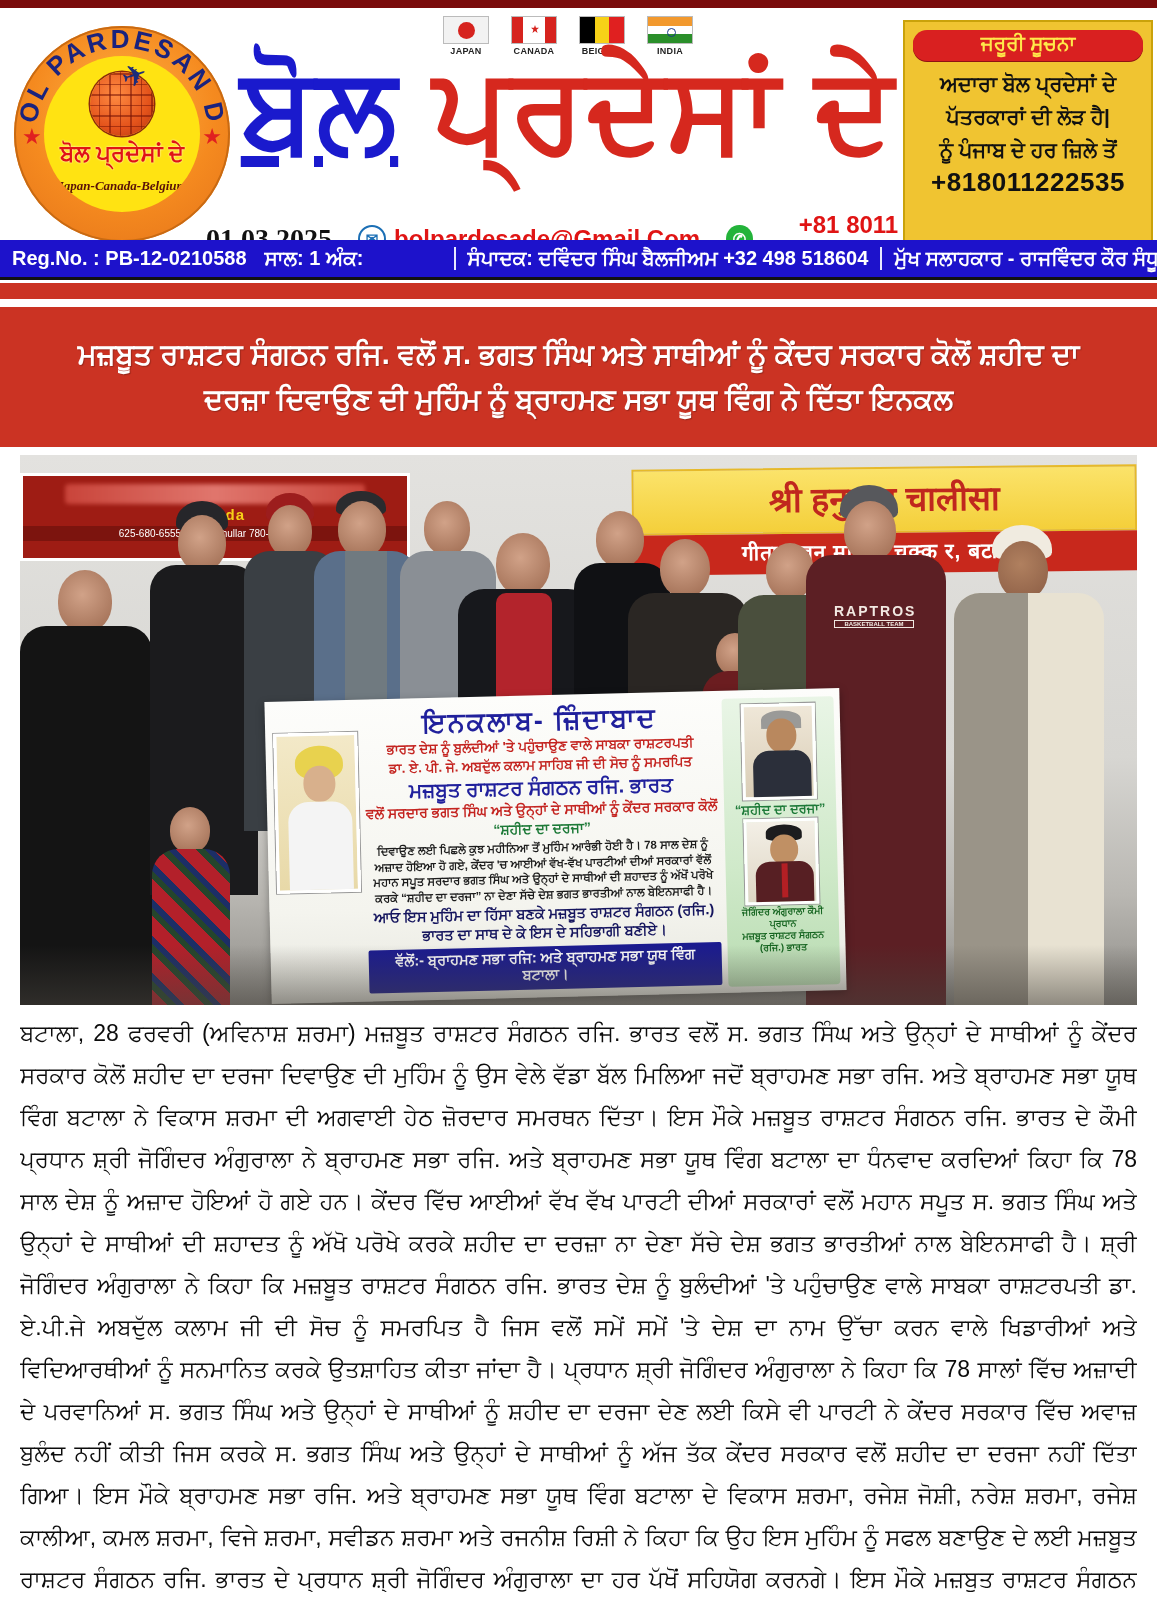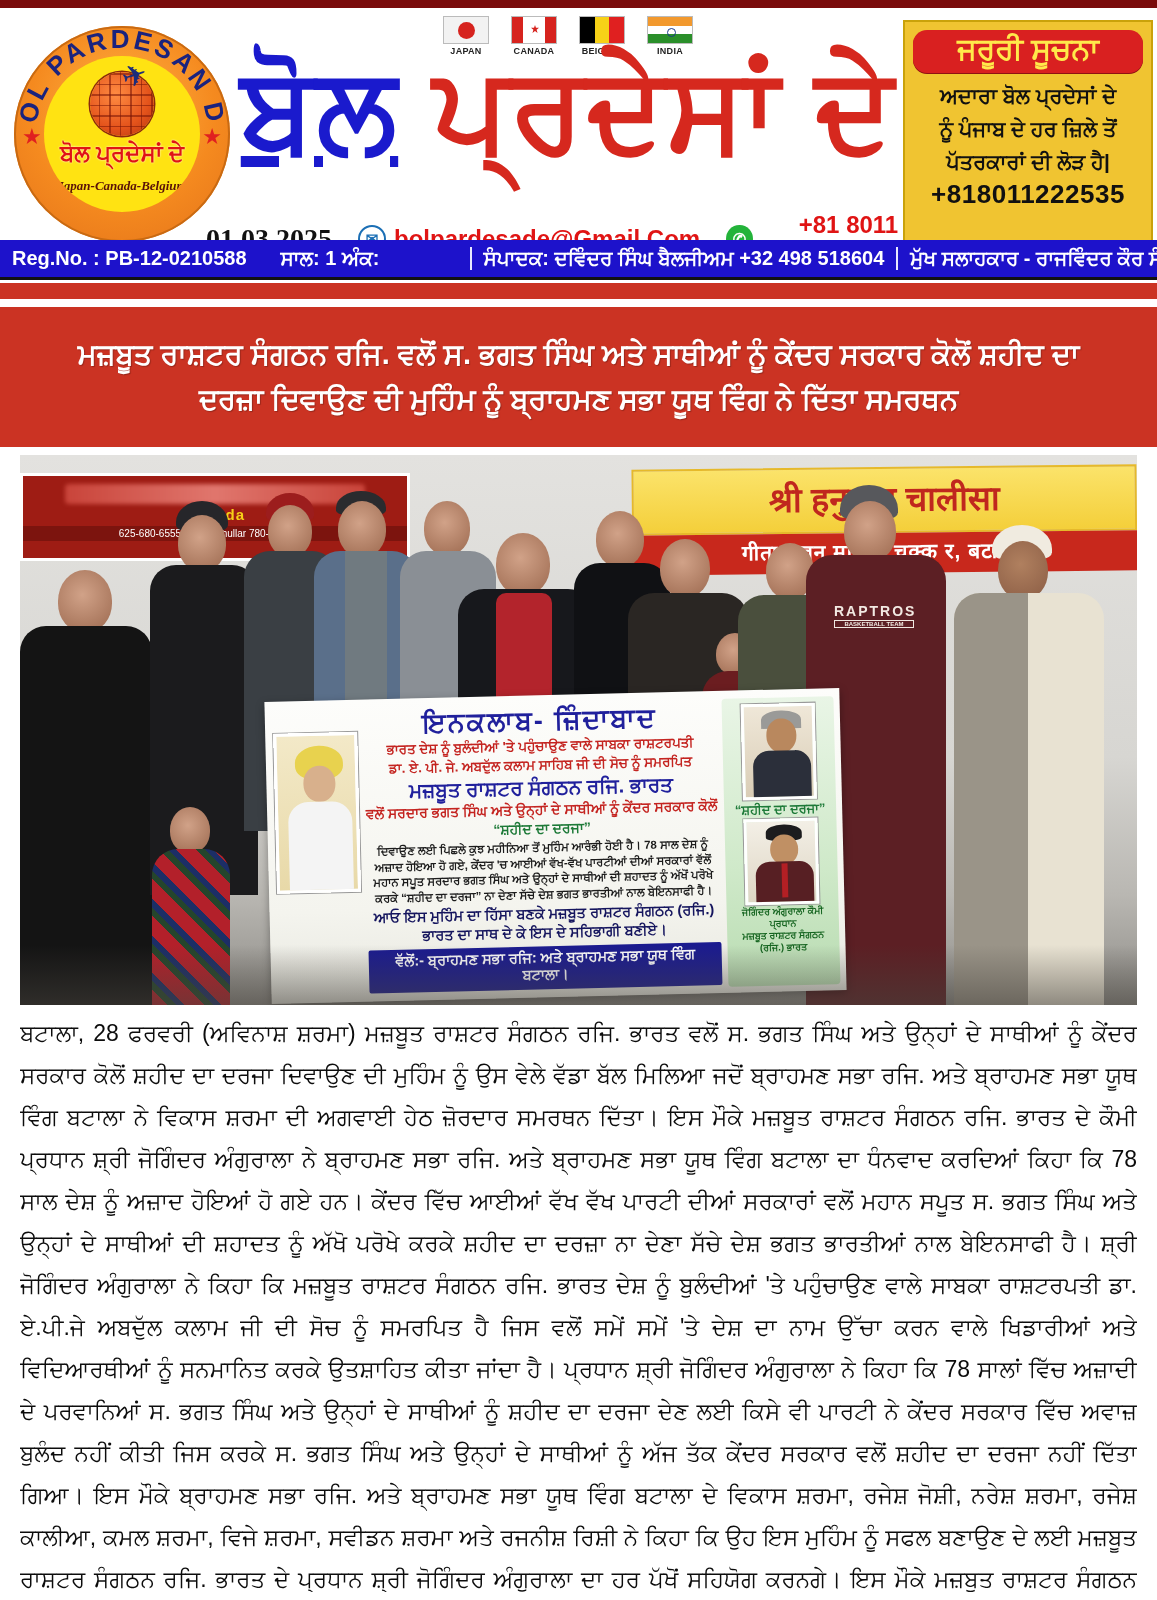"ਜਰੂਰੀ ਸੂਚਨਾ" .notice-header { font-size: 30px -> 20px }
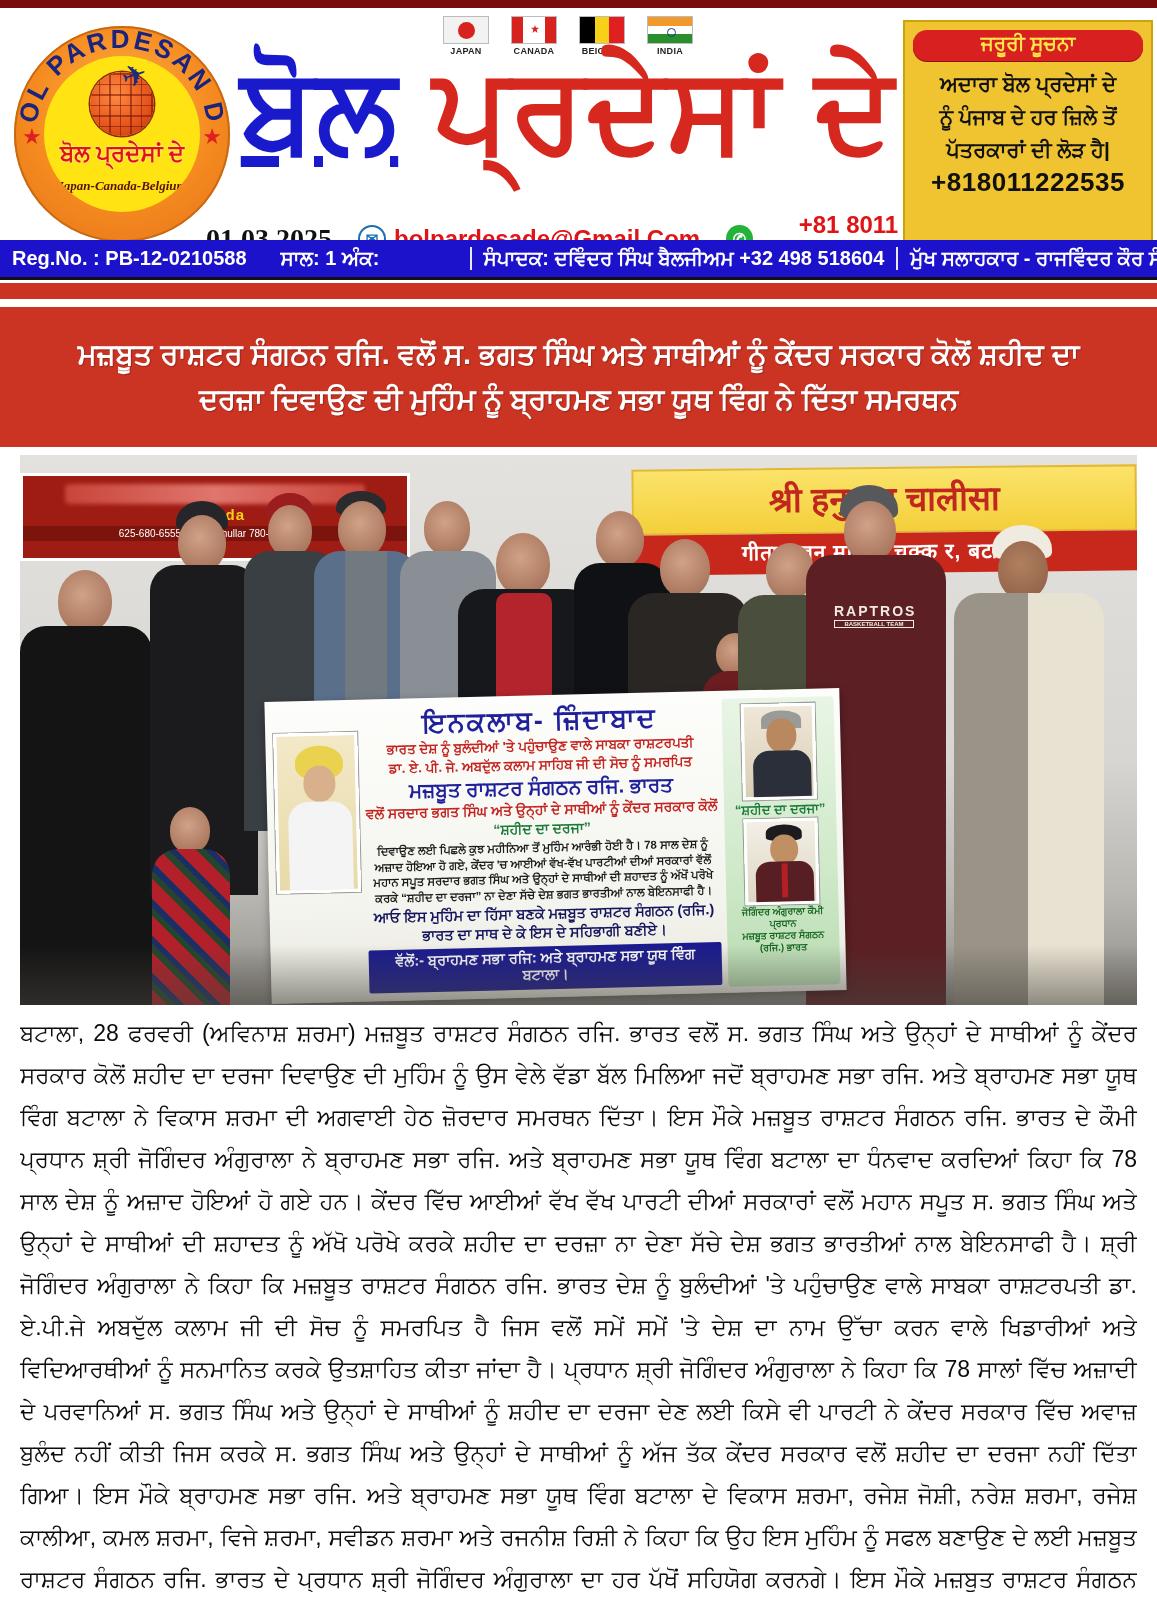"ਨੂੰ ਪੰਜਾਬ ਦੇ ਹਰ ਜ਼ਿਲੇ" div.notice-line { order: before "ਪੱਤਰਕਾਰਾਂ ਦੀ ਲੋੜ ਹੈ|" -> after "ਪੱਤਰਕਾਰਾਂ ਦੀ ਲੋੜ ਹੈ|" }
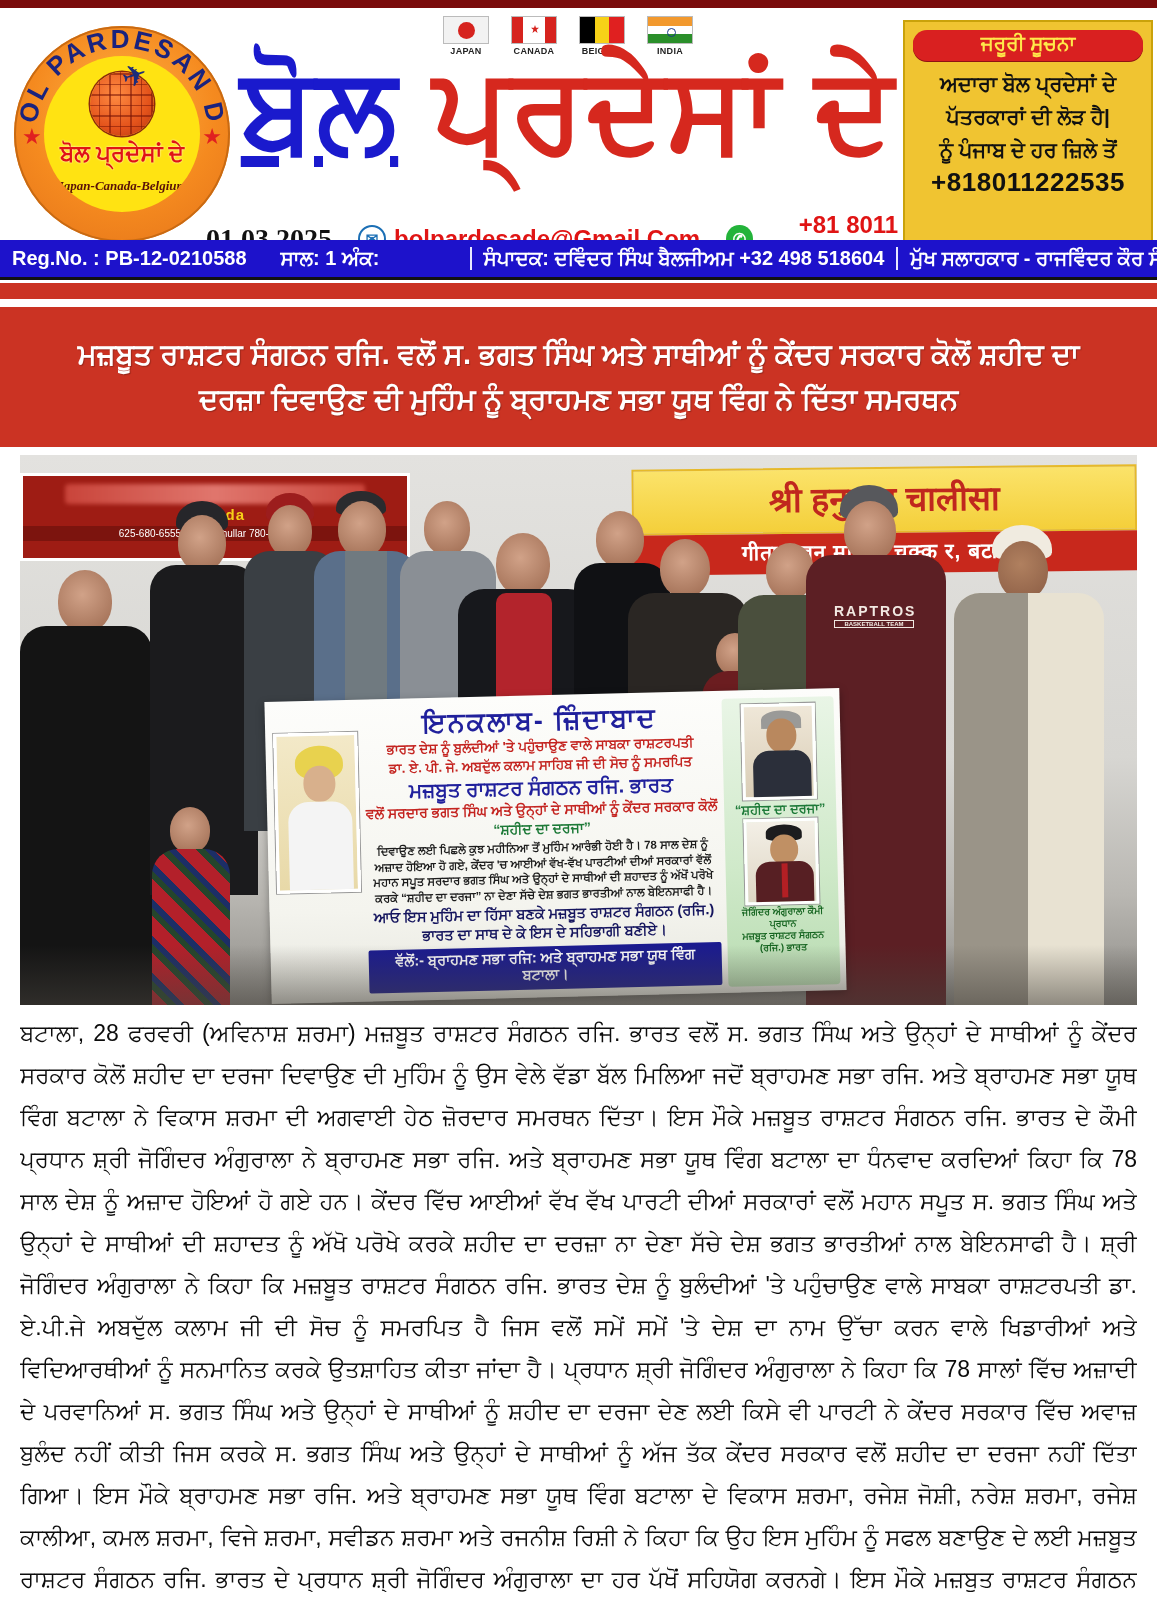"Reg.No. : PB-12-0210588" .reg-left { gap: 34px -> 18px }
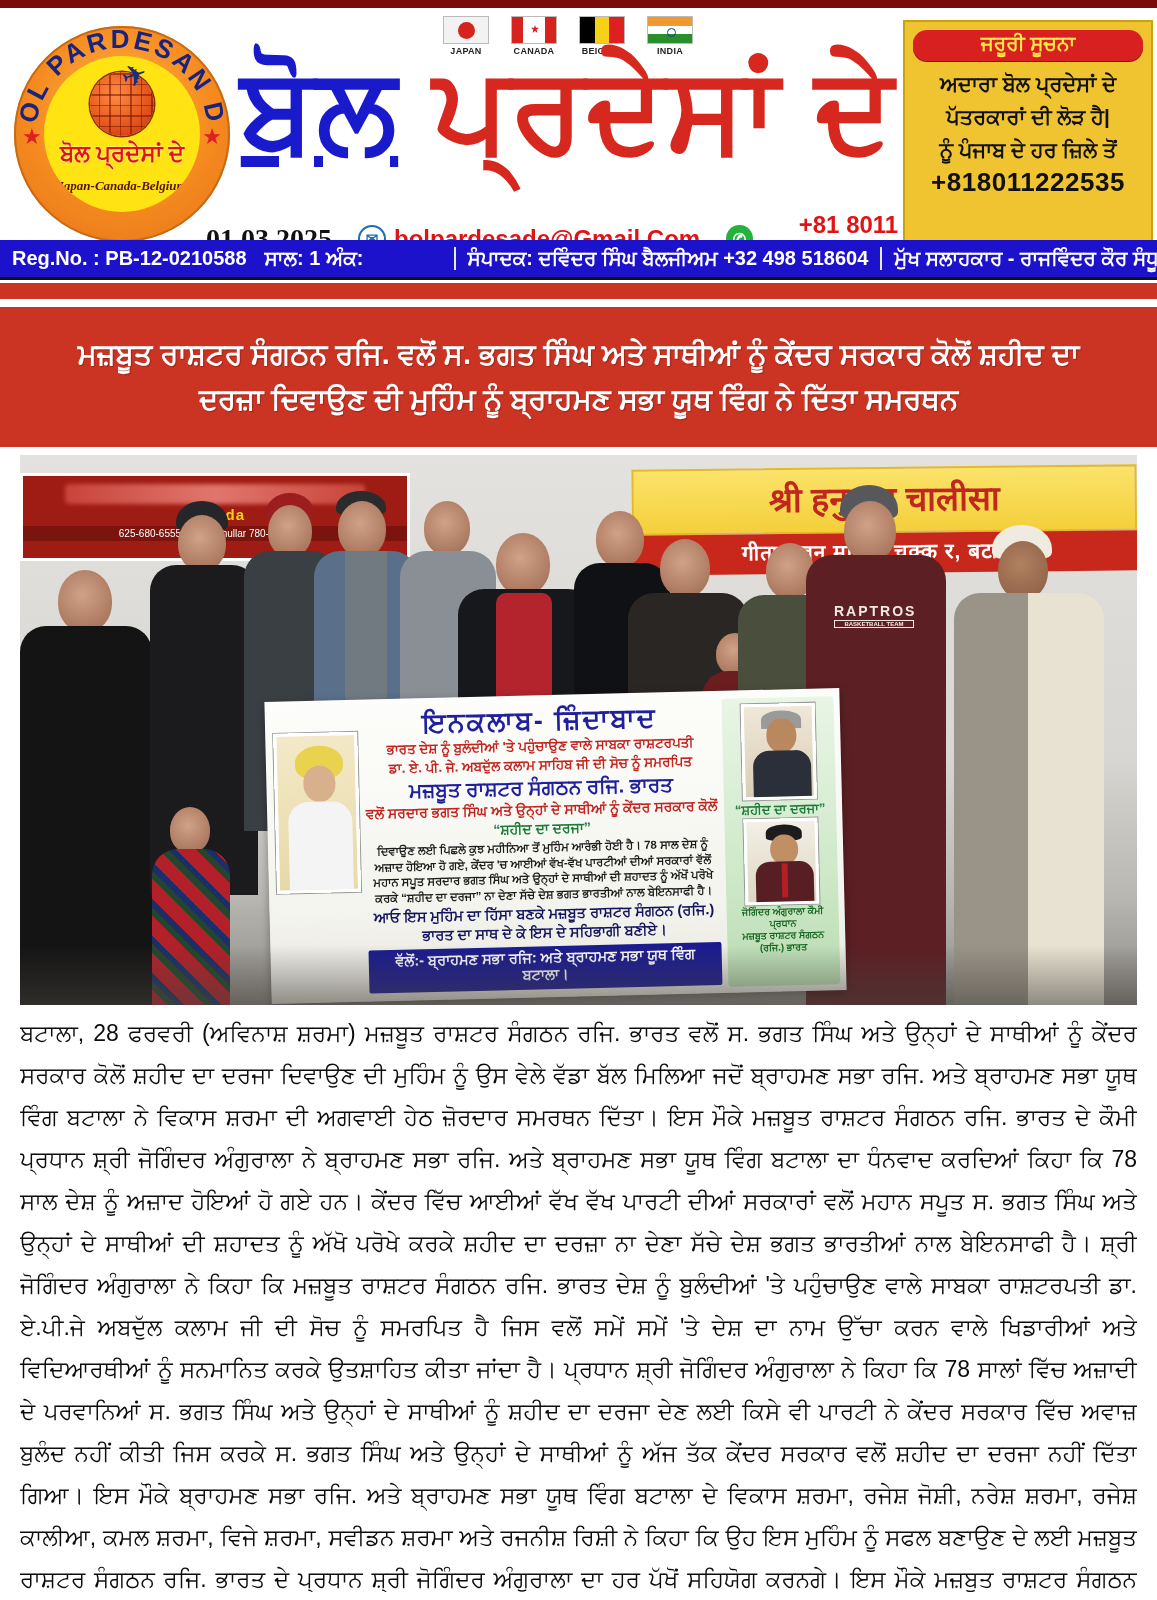"ਮਜ਼ਬੂਤ ਰਾਸ਼ਟਰ ਸੰਗਠਨ ਰਜਿ. ਵਲੋਂ" div.headline { text: ਸਮਰਥਨ -> ਇਨਕਲ }
